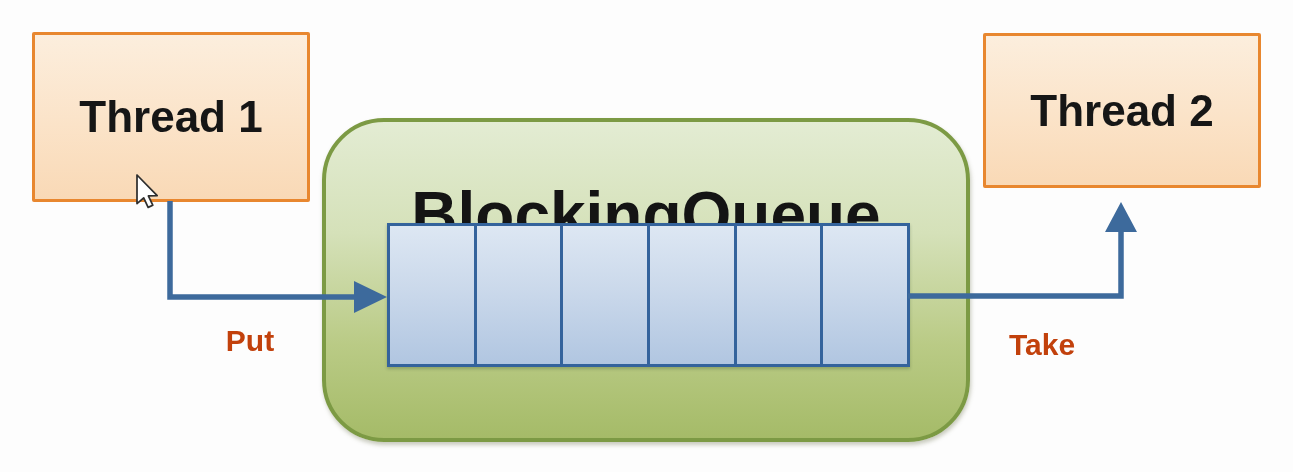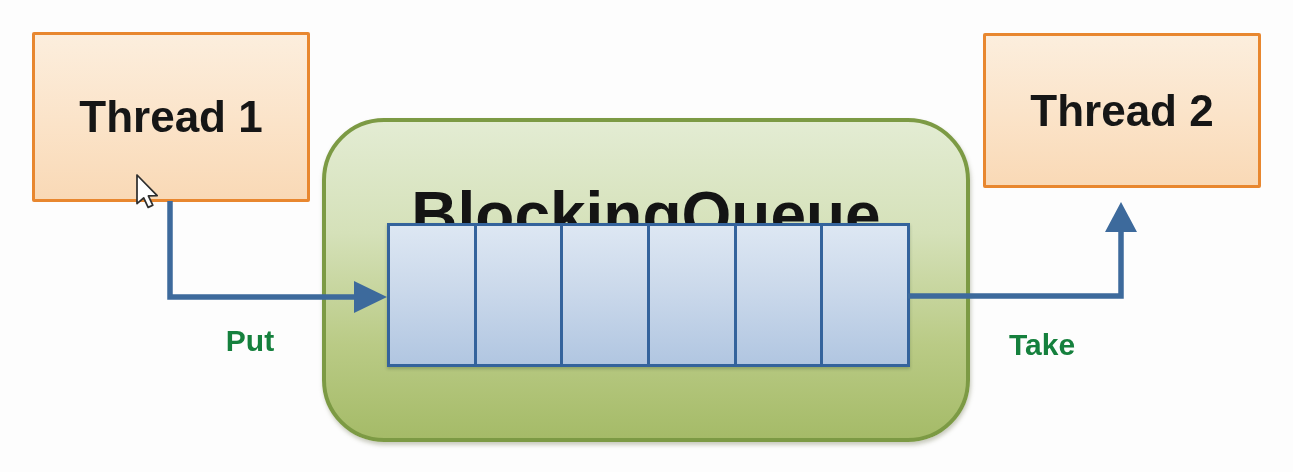"Put" .edge-label { color: #15803d -> #c2410c }
